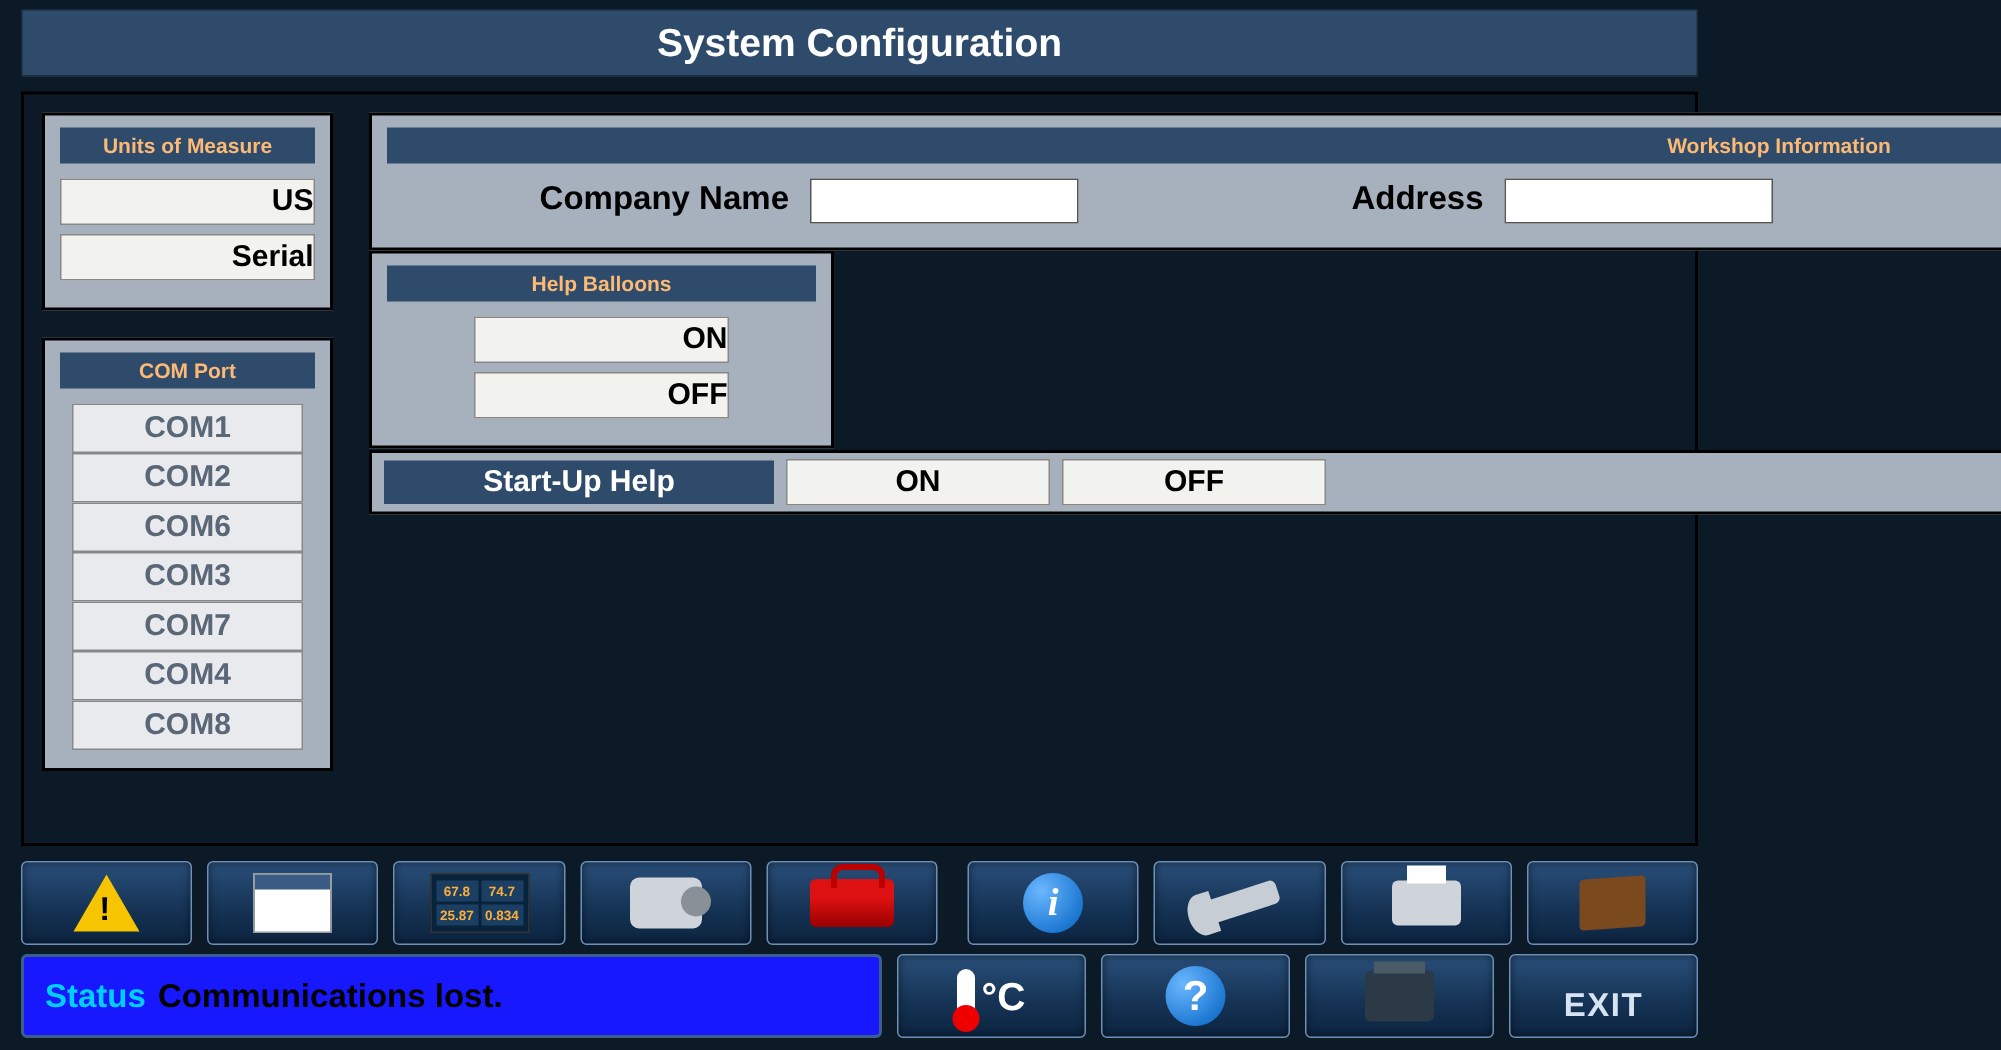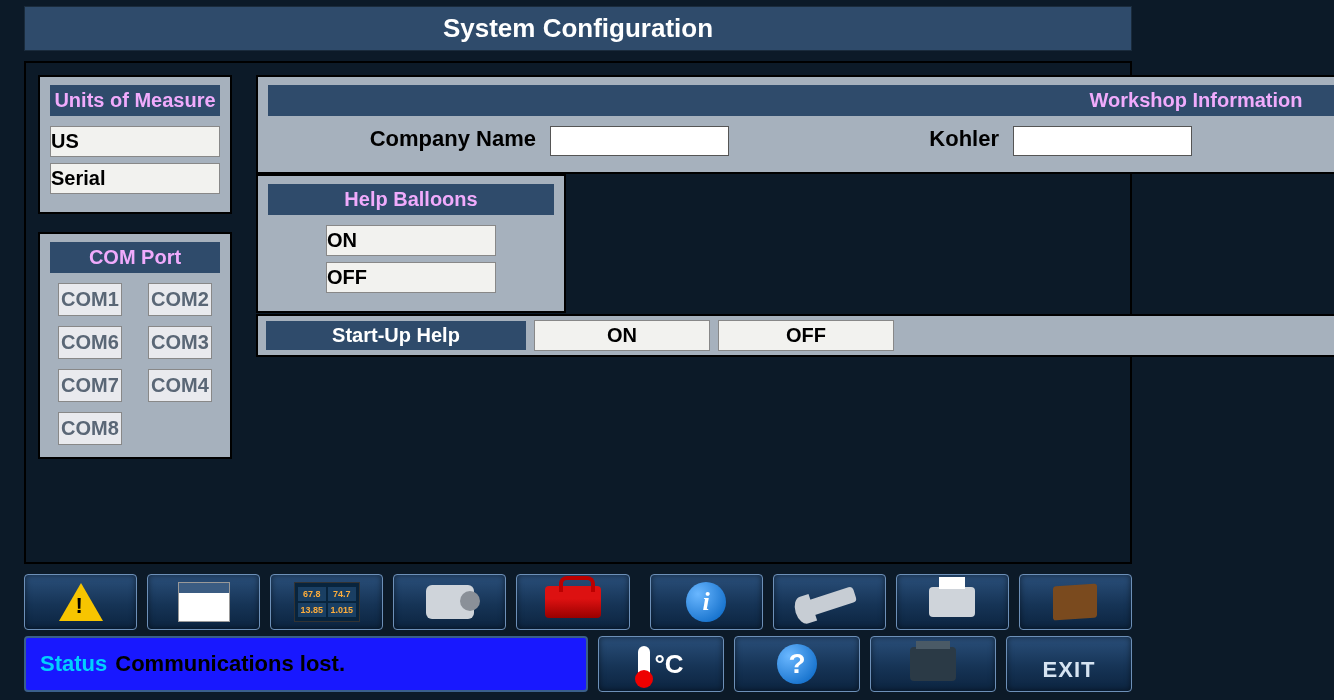"System Configuration" .app { padding: 6px 14px 8px 24px -> 6px 14px 8px 14px }
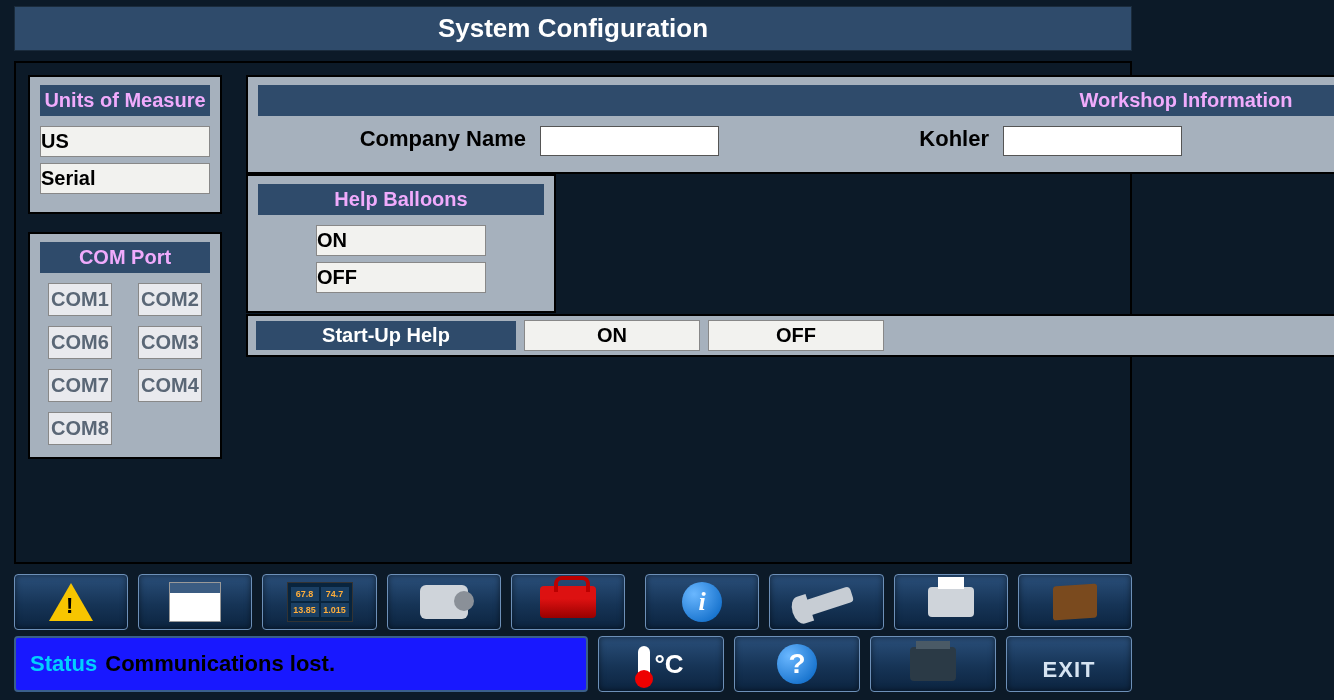"Units of Measure" .panel-header { color: #f0abfc -> #fdba74; font-size: 20px -> 14px }
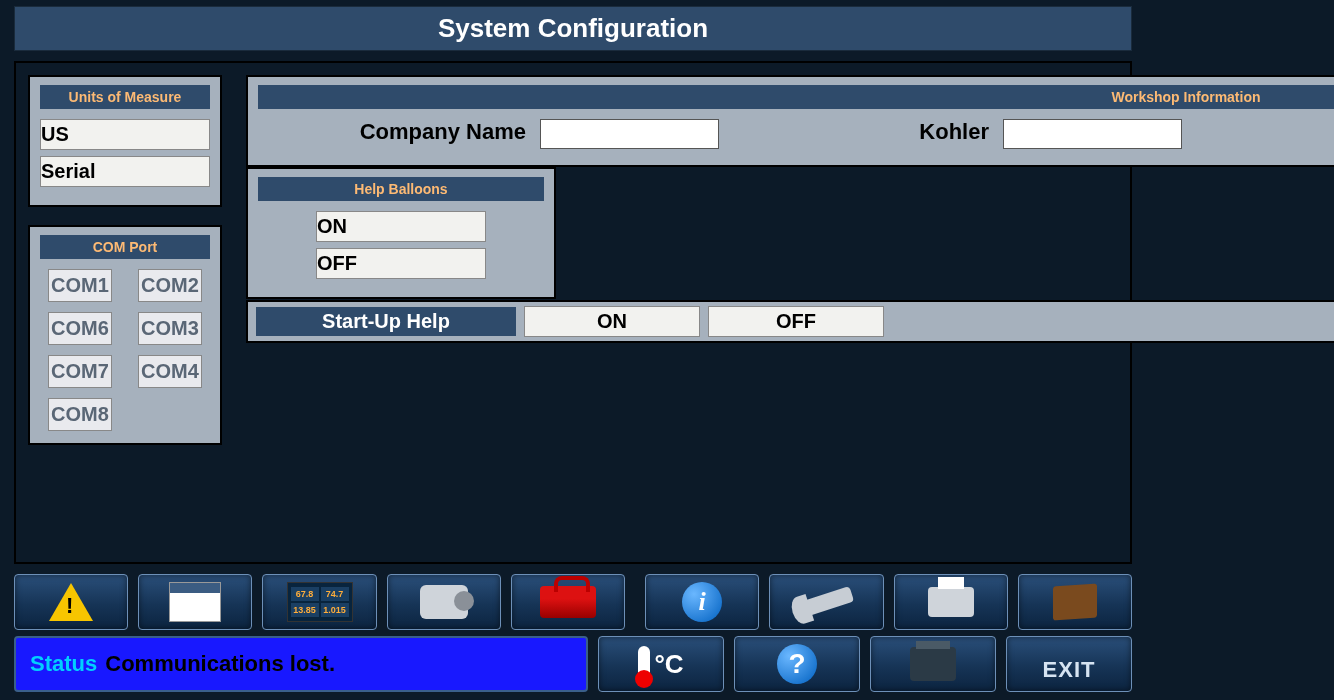"US" .opt-btn { text-align: left -> right }
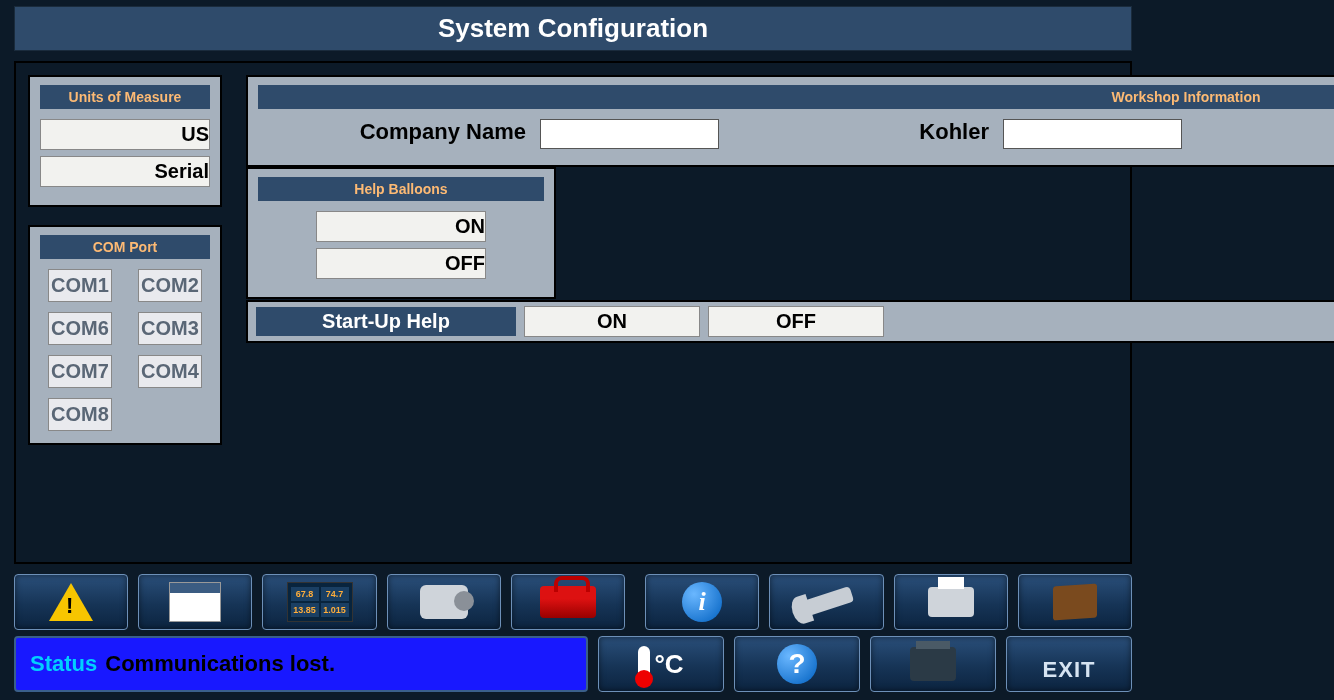"Kohler" div.ws-label { text: Kohler -> Address }
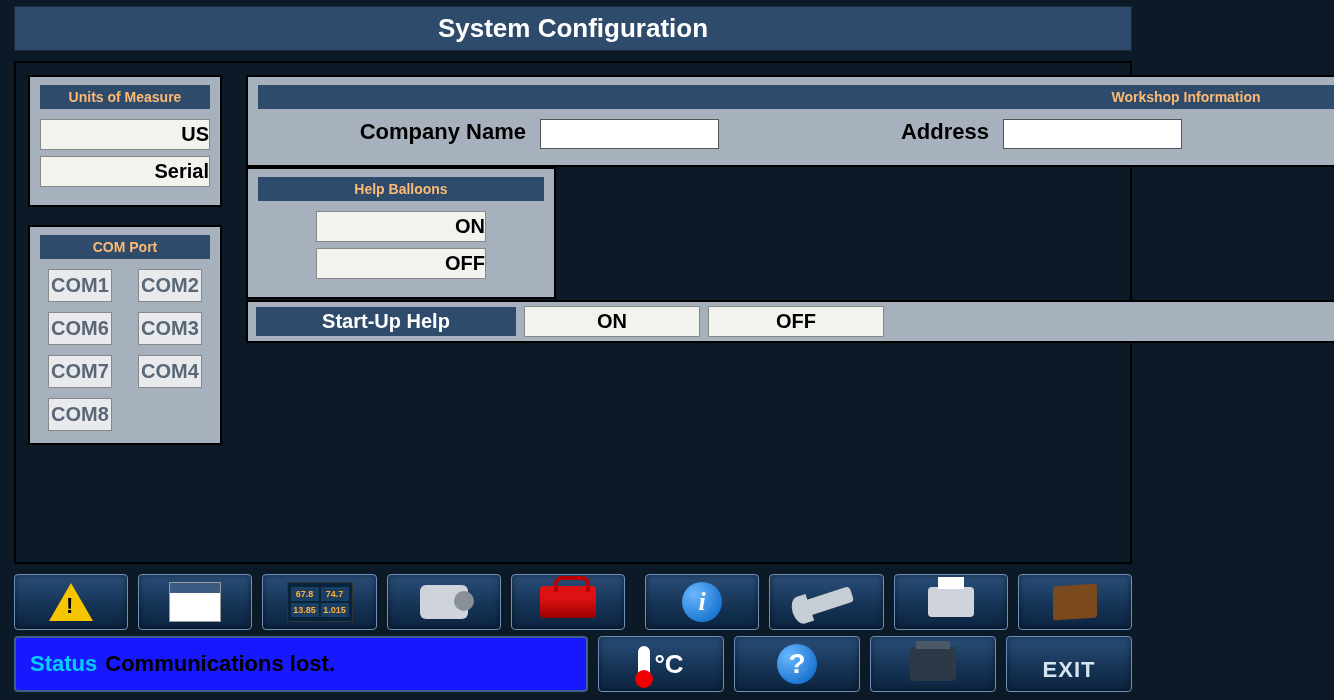"COM1" .com-grid { gap: 10px 26px -> 0 26px; grid-template-columns: 1fr 1fr -> 1fr }
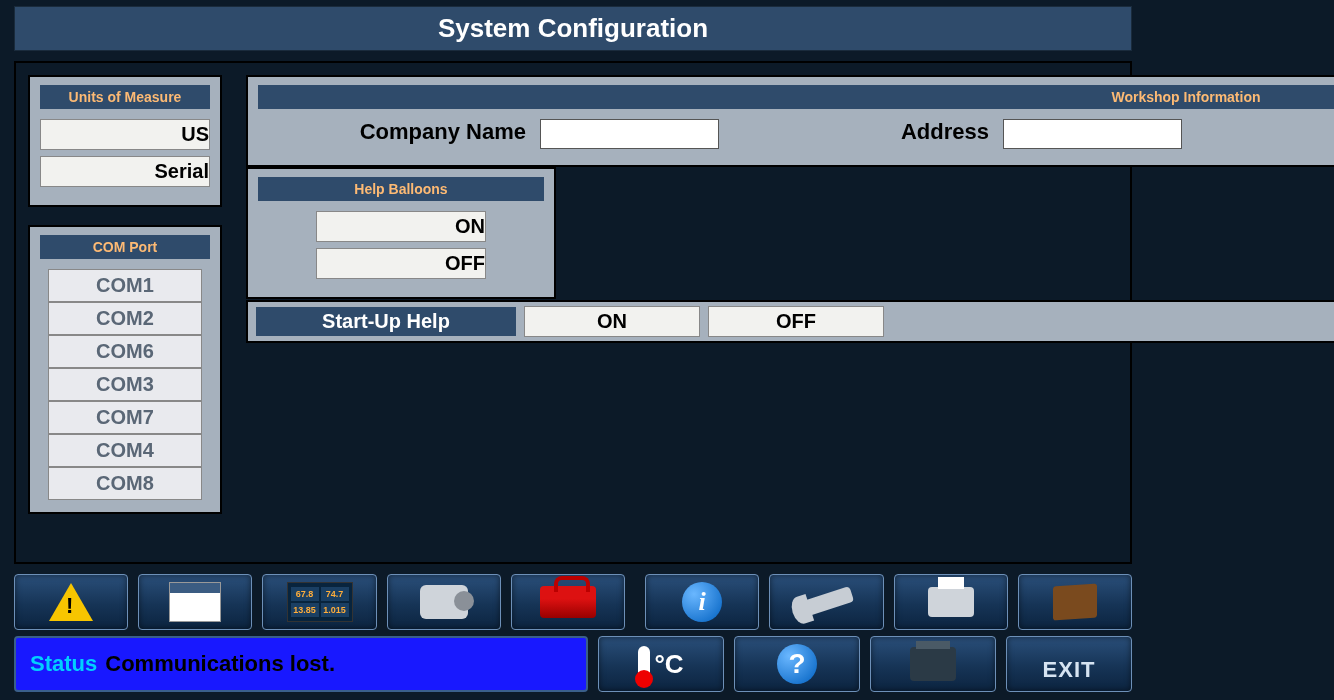"13.85" div.gauge-cell { text: 13.85 -> 25.87 }
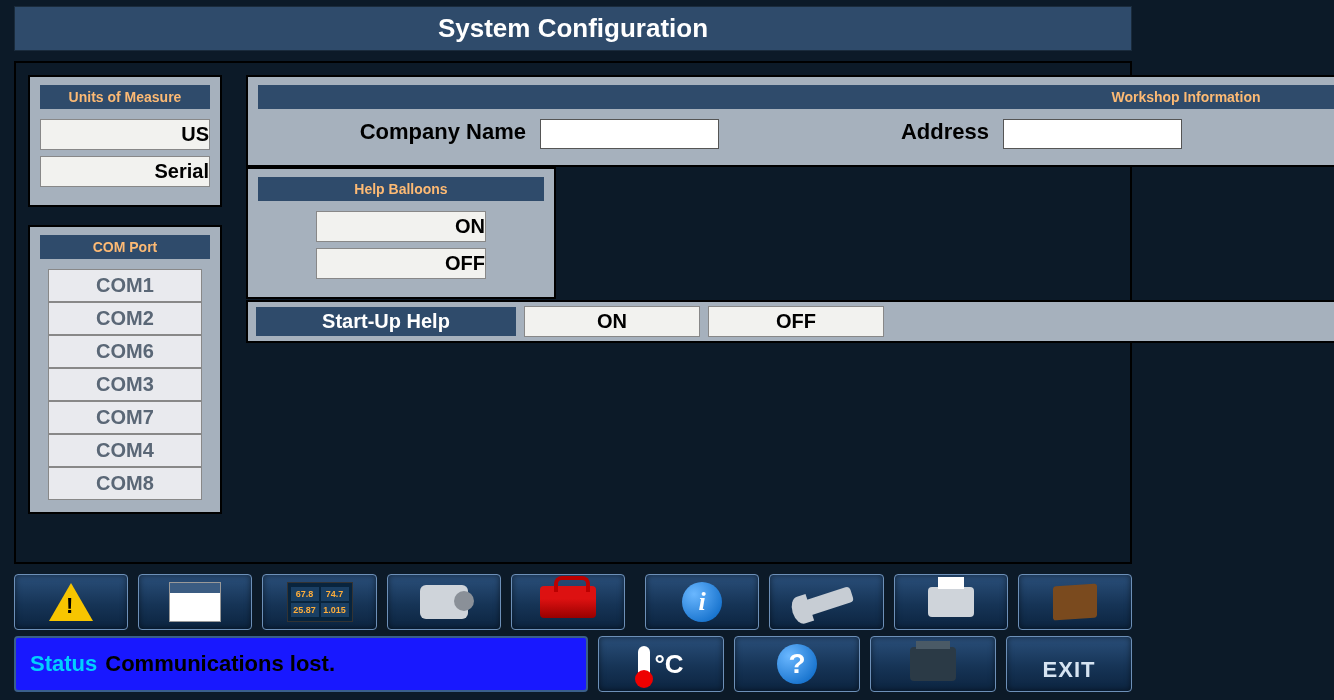"1.015" div.gauge-cell { text: 1.015 -> 0.834 }
